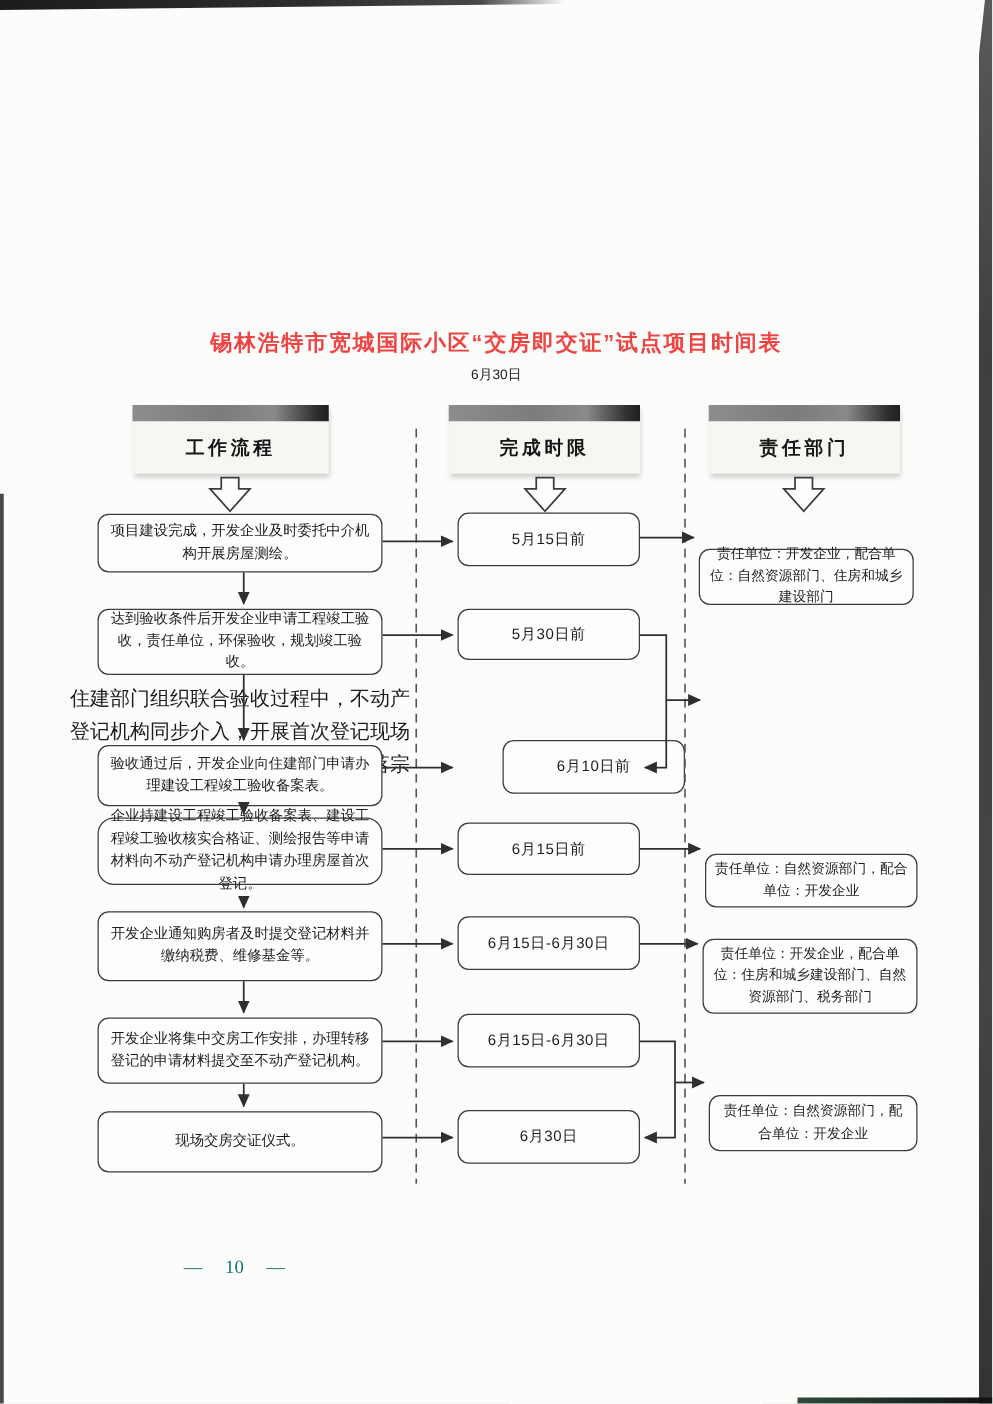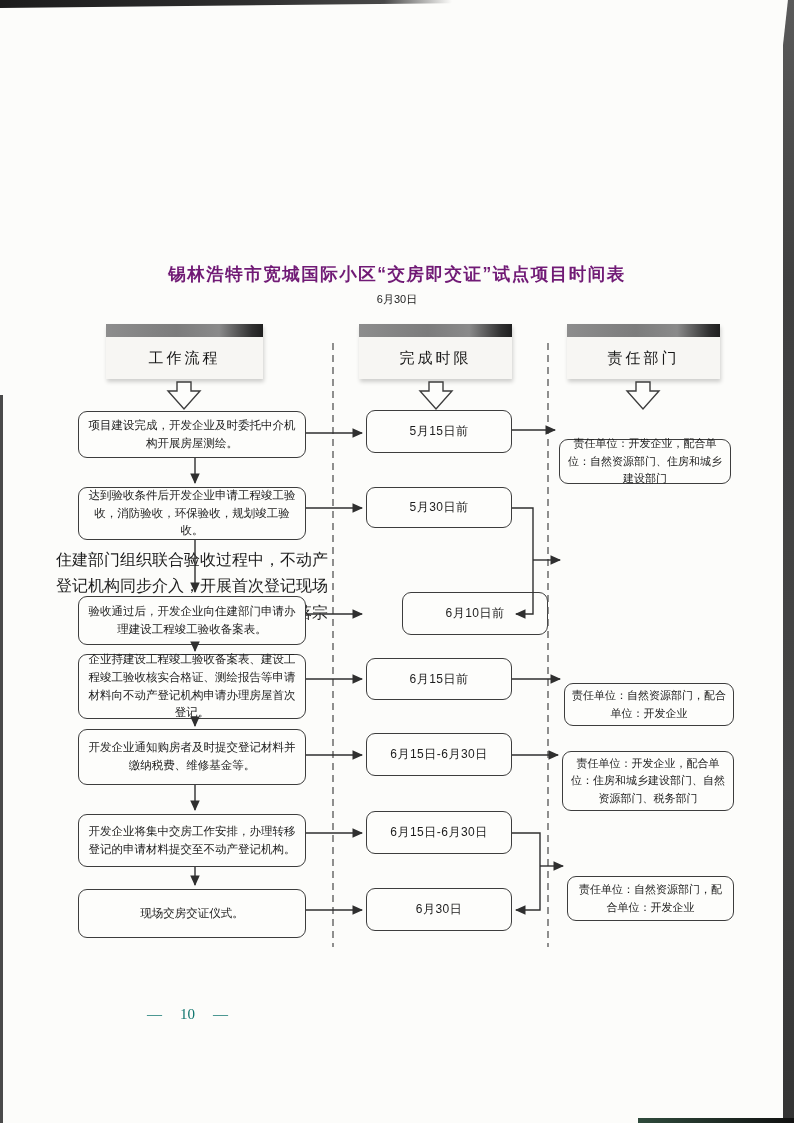"锡林浩特市宽城国际小区“交房即交证”试点项目时间表" .title { color: #701a75 -> #ef4444 }
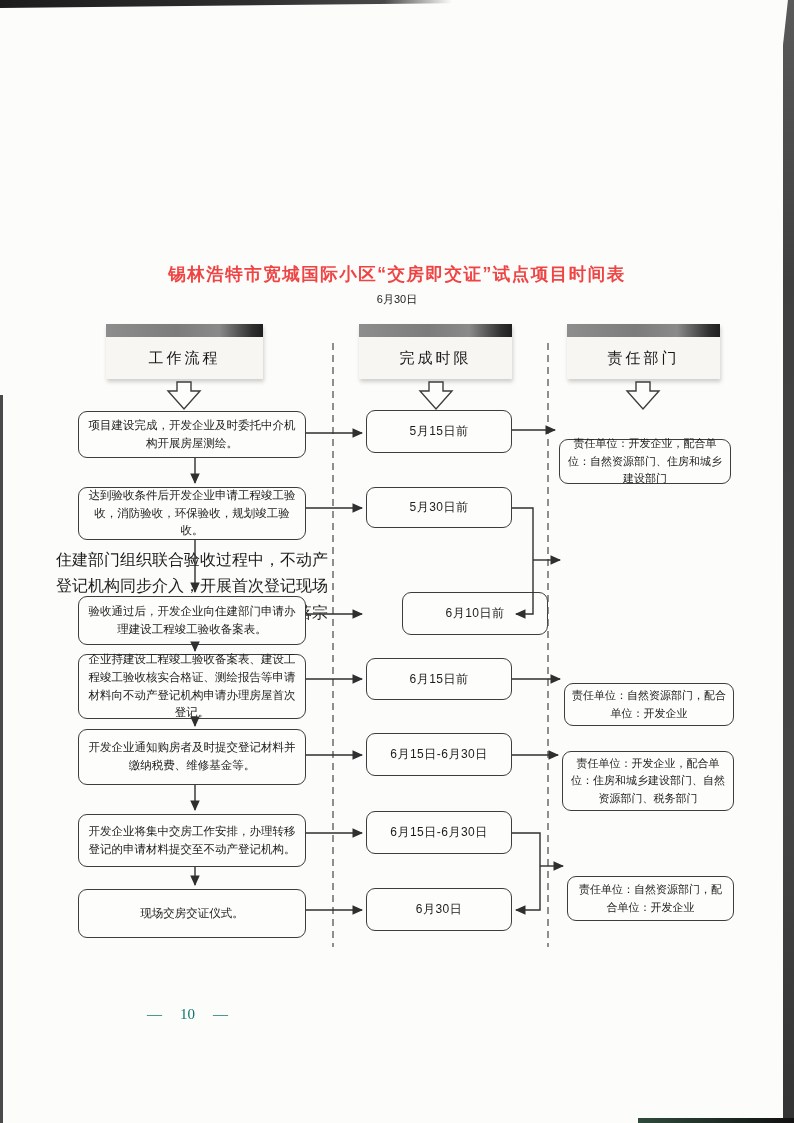"工作流程" .colhead .lbl { font-weight: normal -> bold }
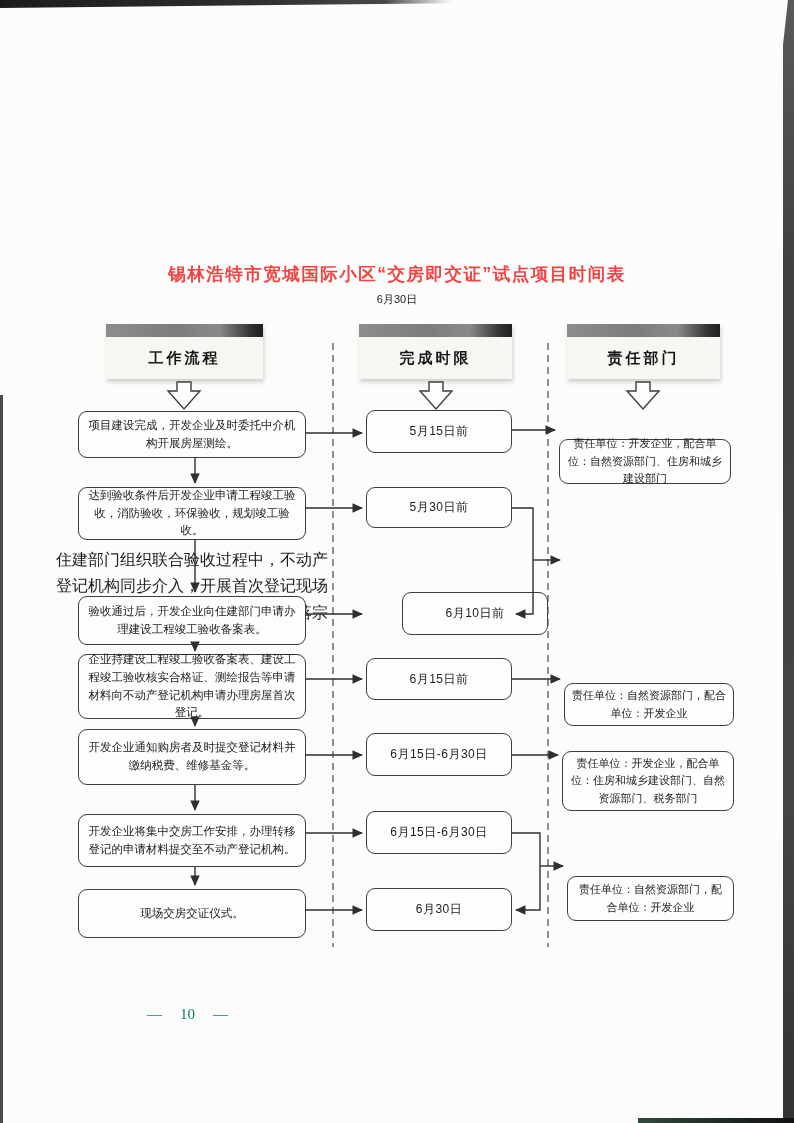"达到验收条件后开发企业申请工程竣工验收，消防验收，环保验收，规划竣工验收。" span { text: 消防验收 -> 责任单位 }
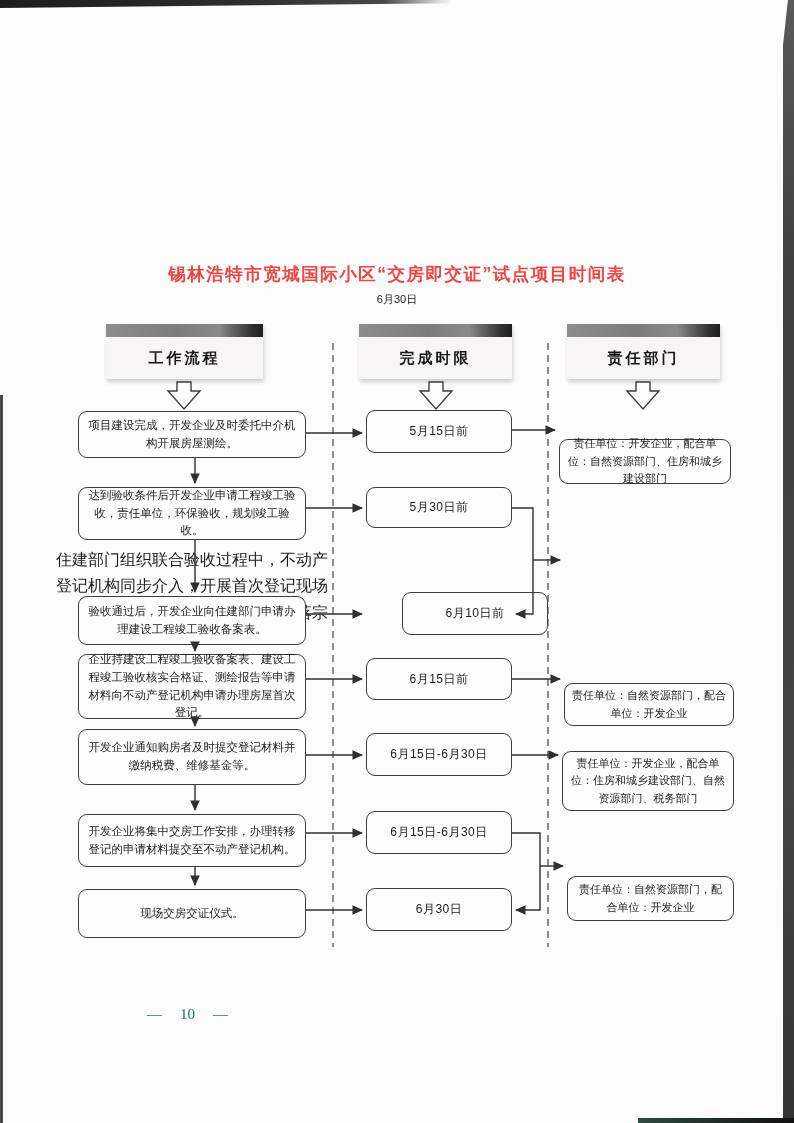"企业持建设工程竣工验收备案表、建设工程竣工验收核实合格证、测绘报告等申请材料向不" div.fbox { border-radius: none -> 13px; height: 65px -> 54px }
